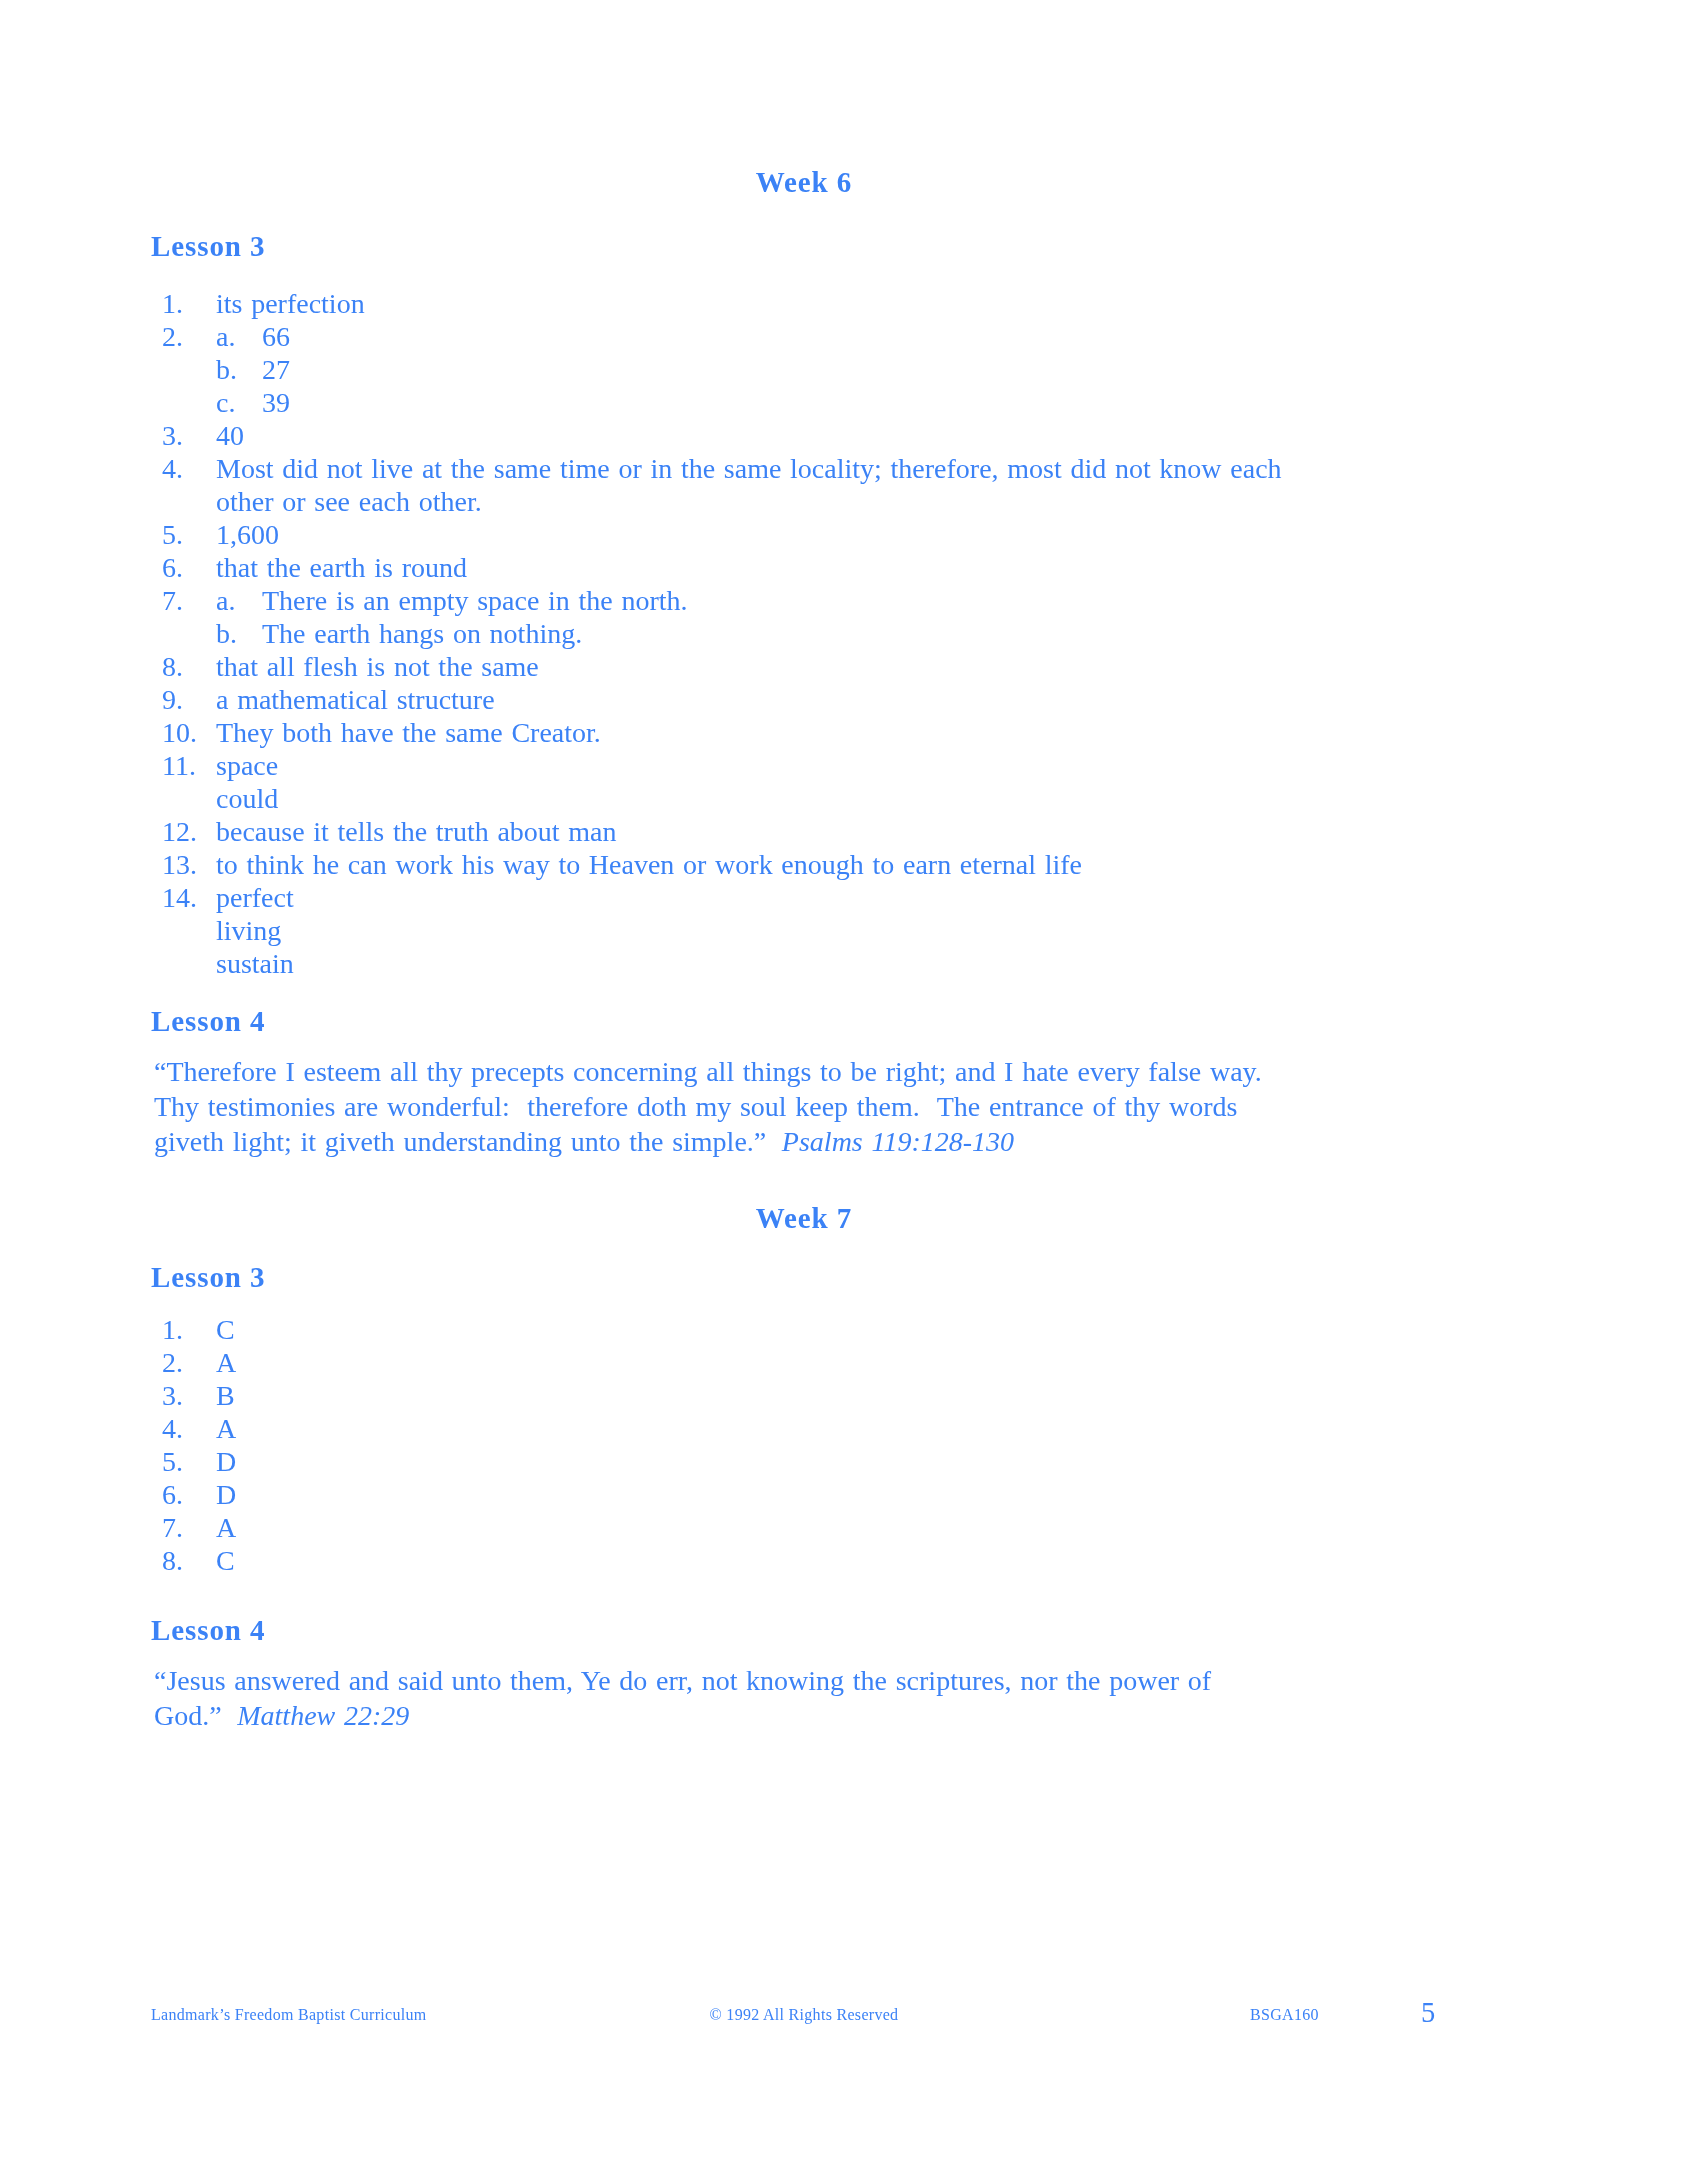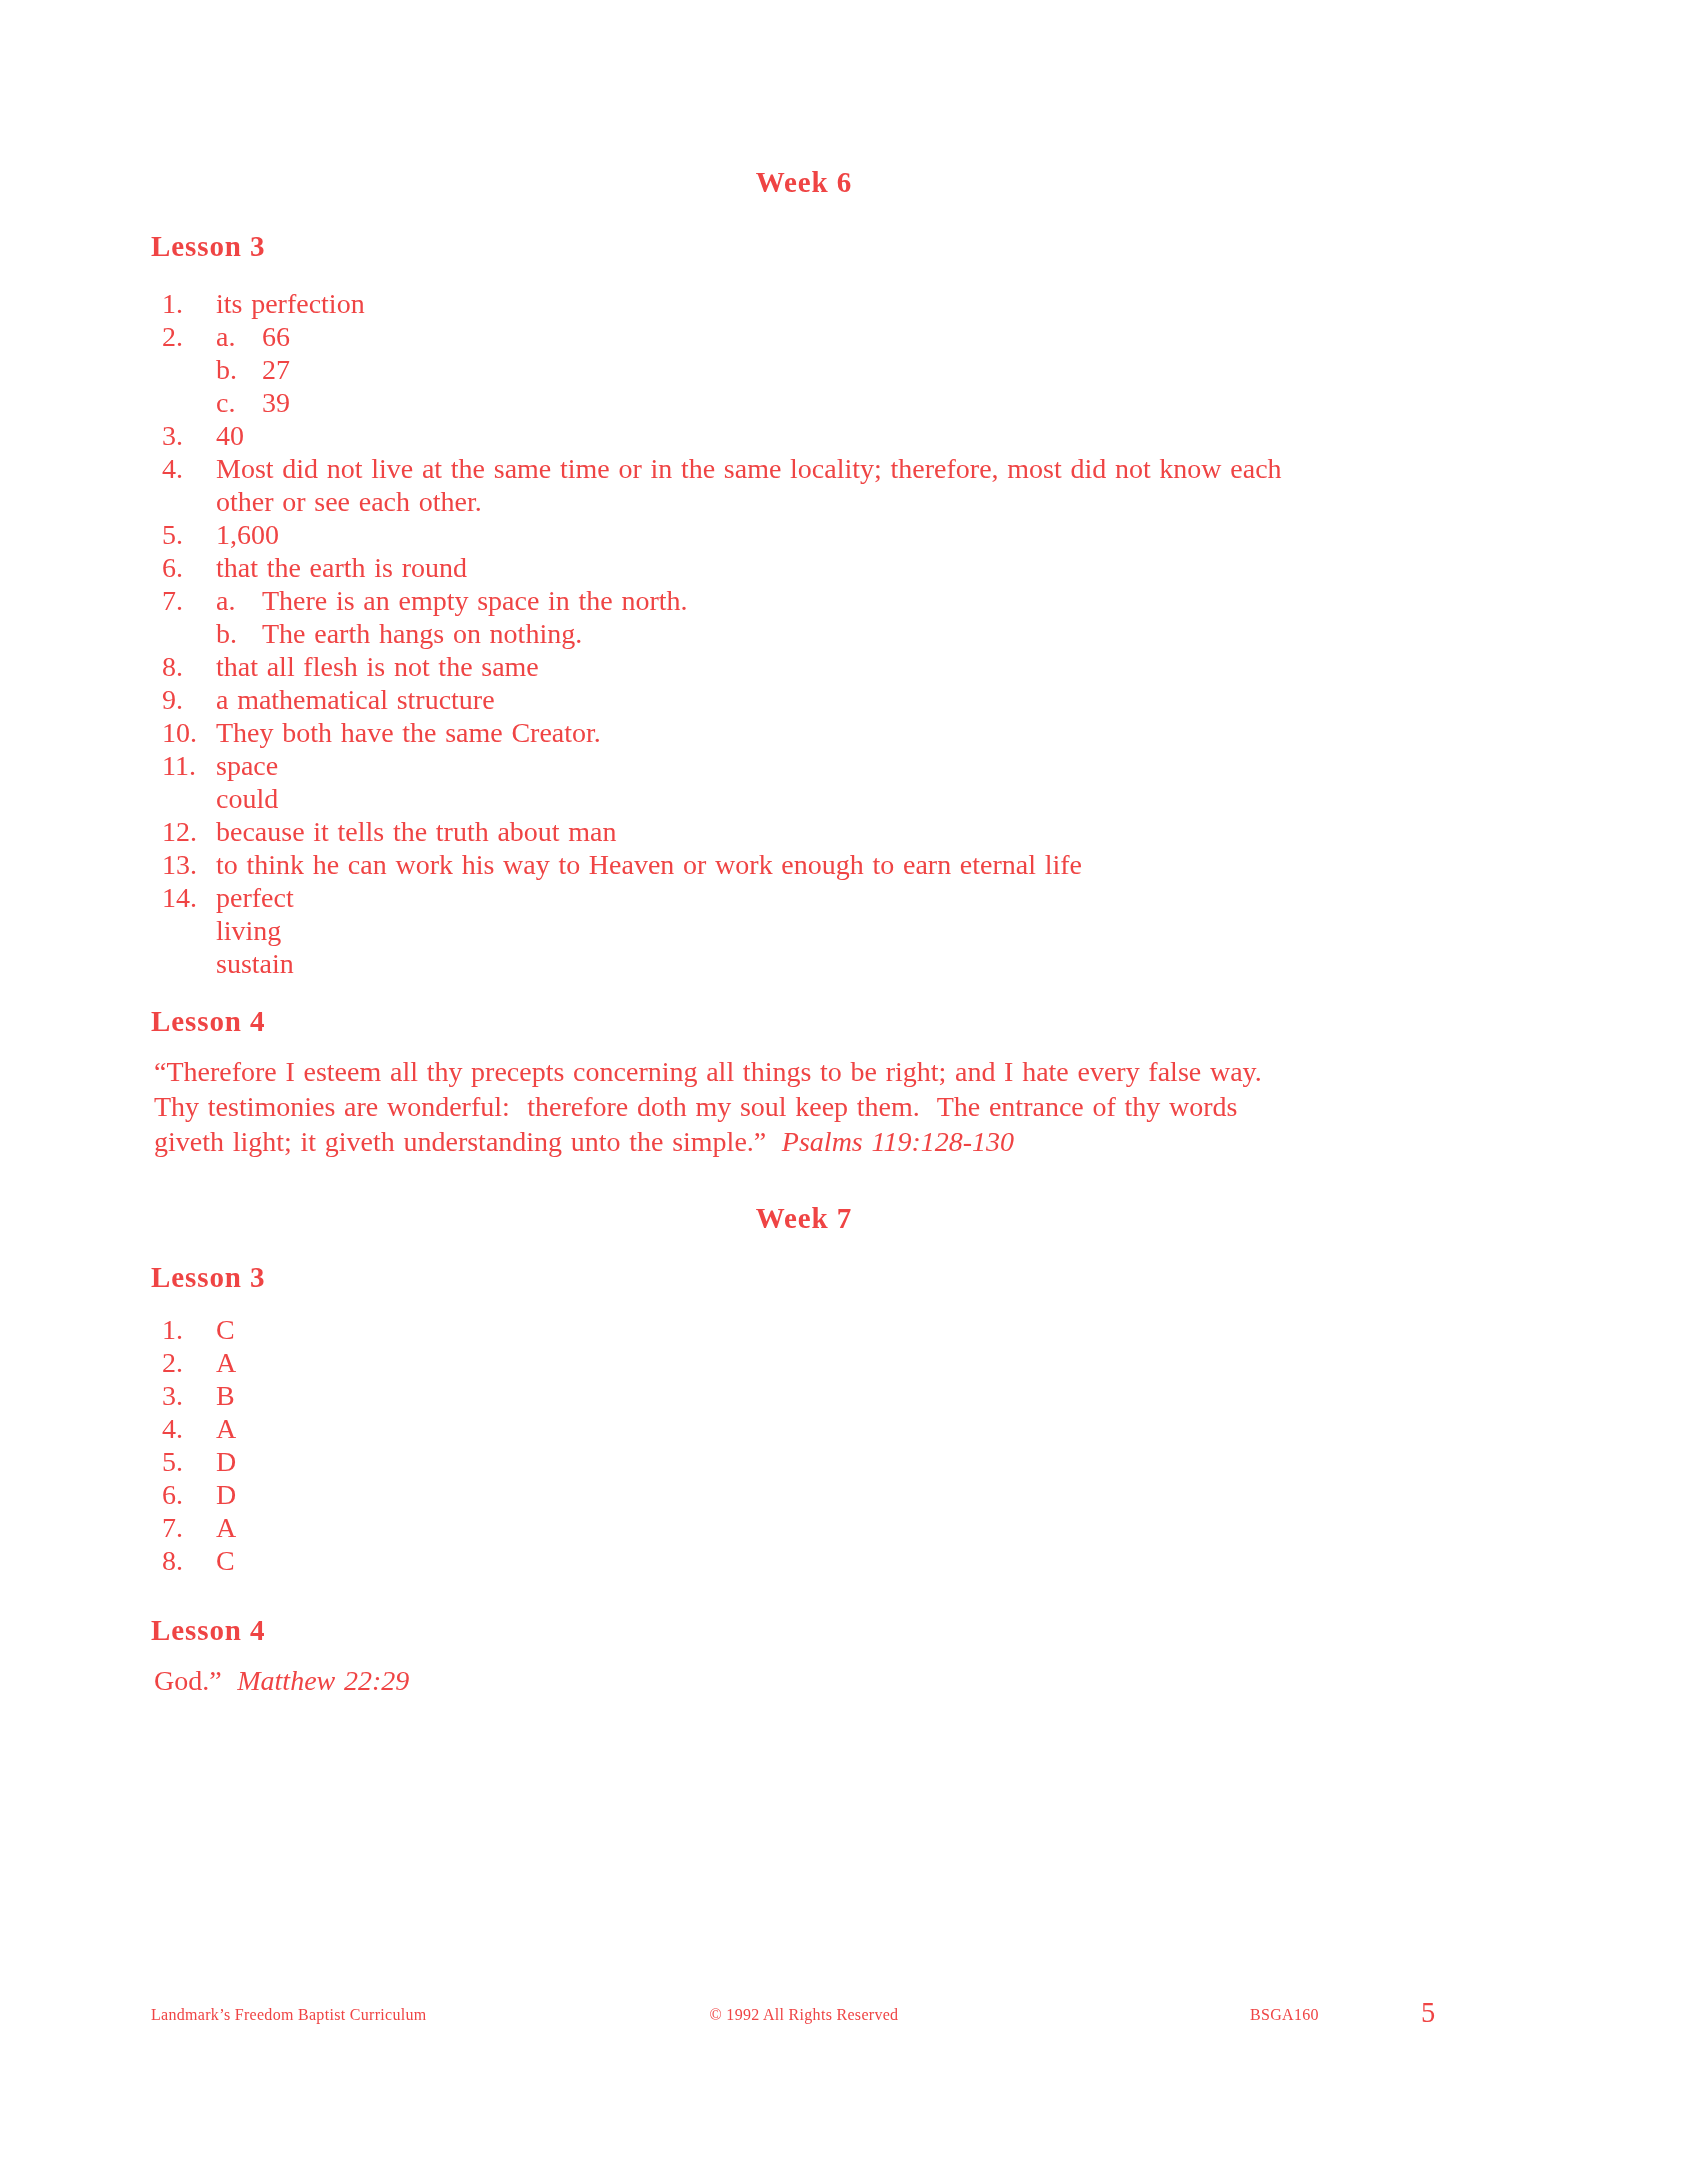"Week 6" .canvas { color: #ef4444 -> #3b82f6 }
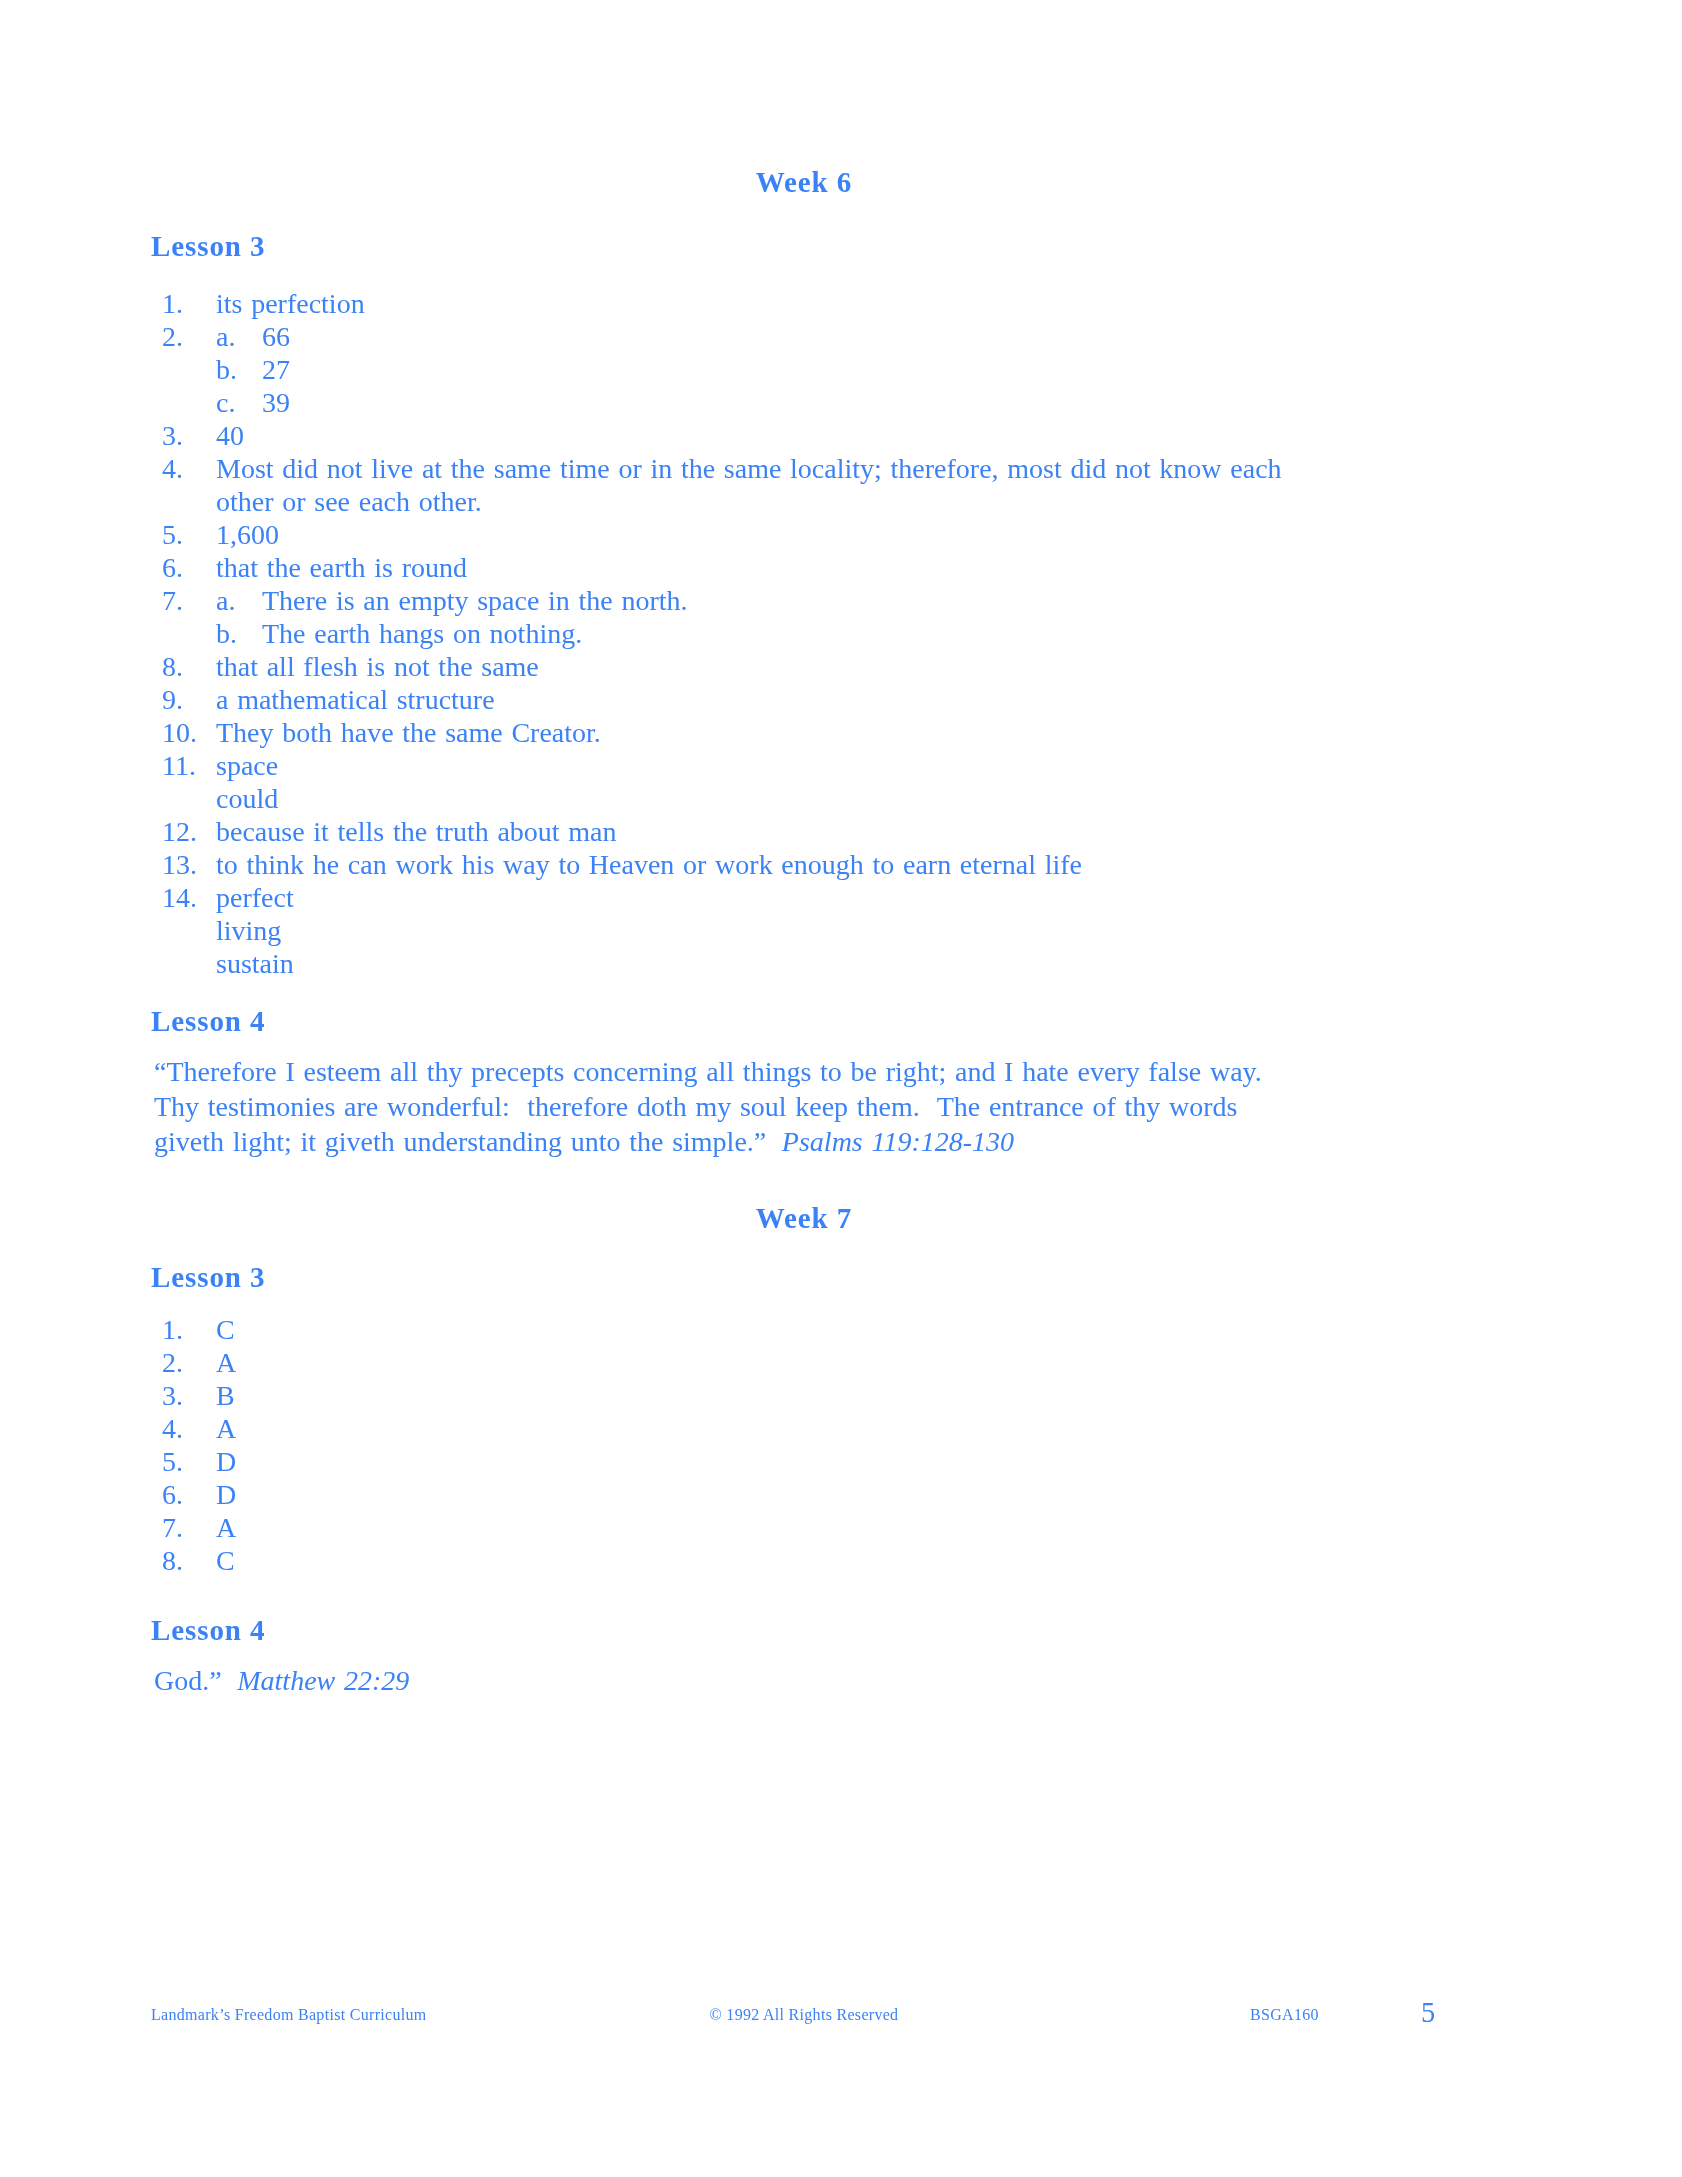"“Jesus answered and said unto" div.qline { html: none -> <div>“Jesus answered and said unto them, Ye do err, not knowing the scriptures, nor the power of</div> }
